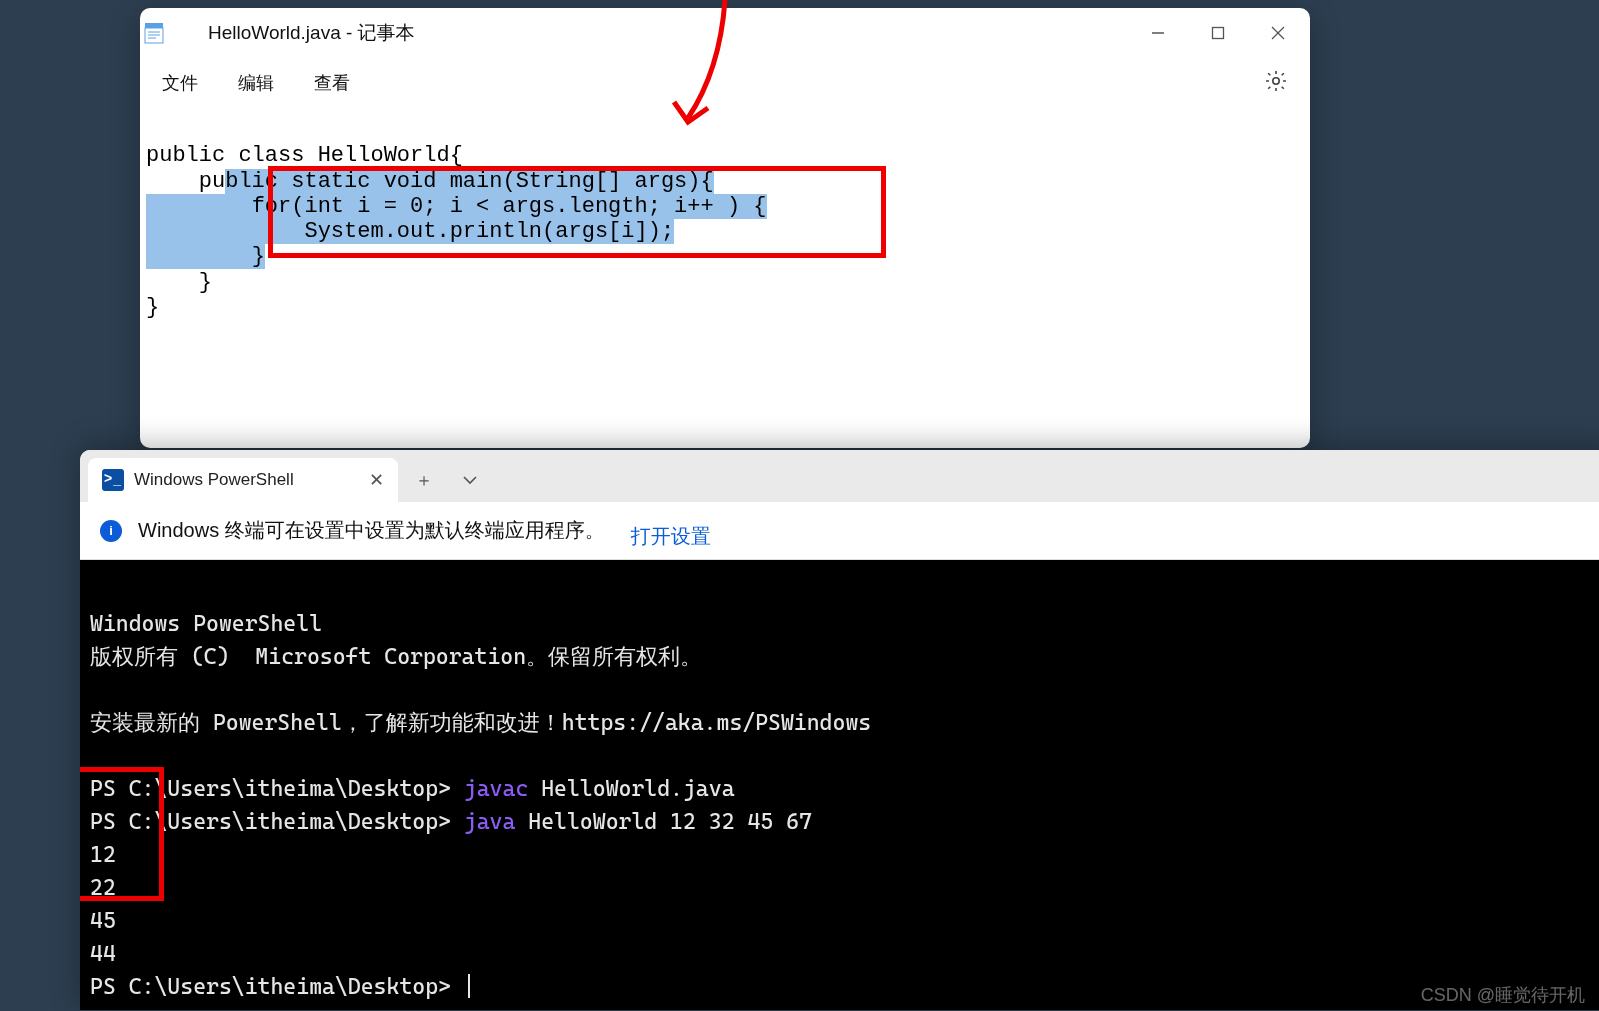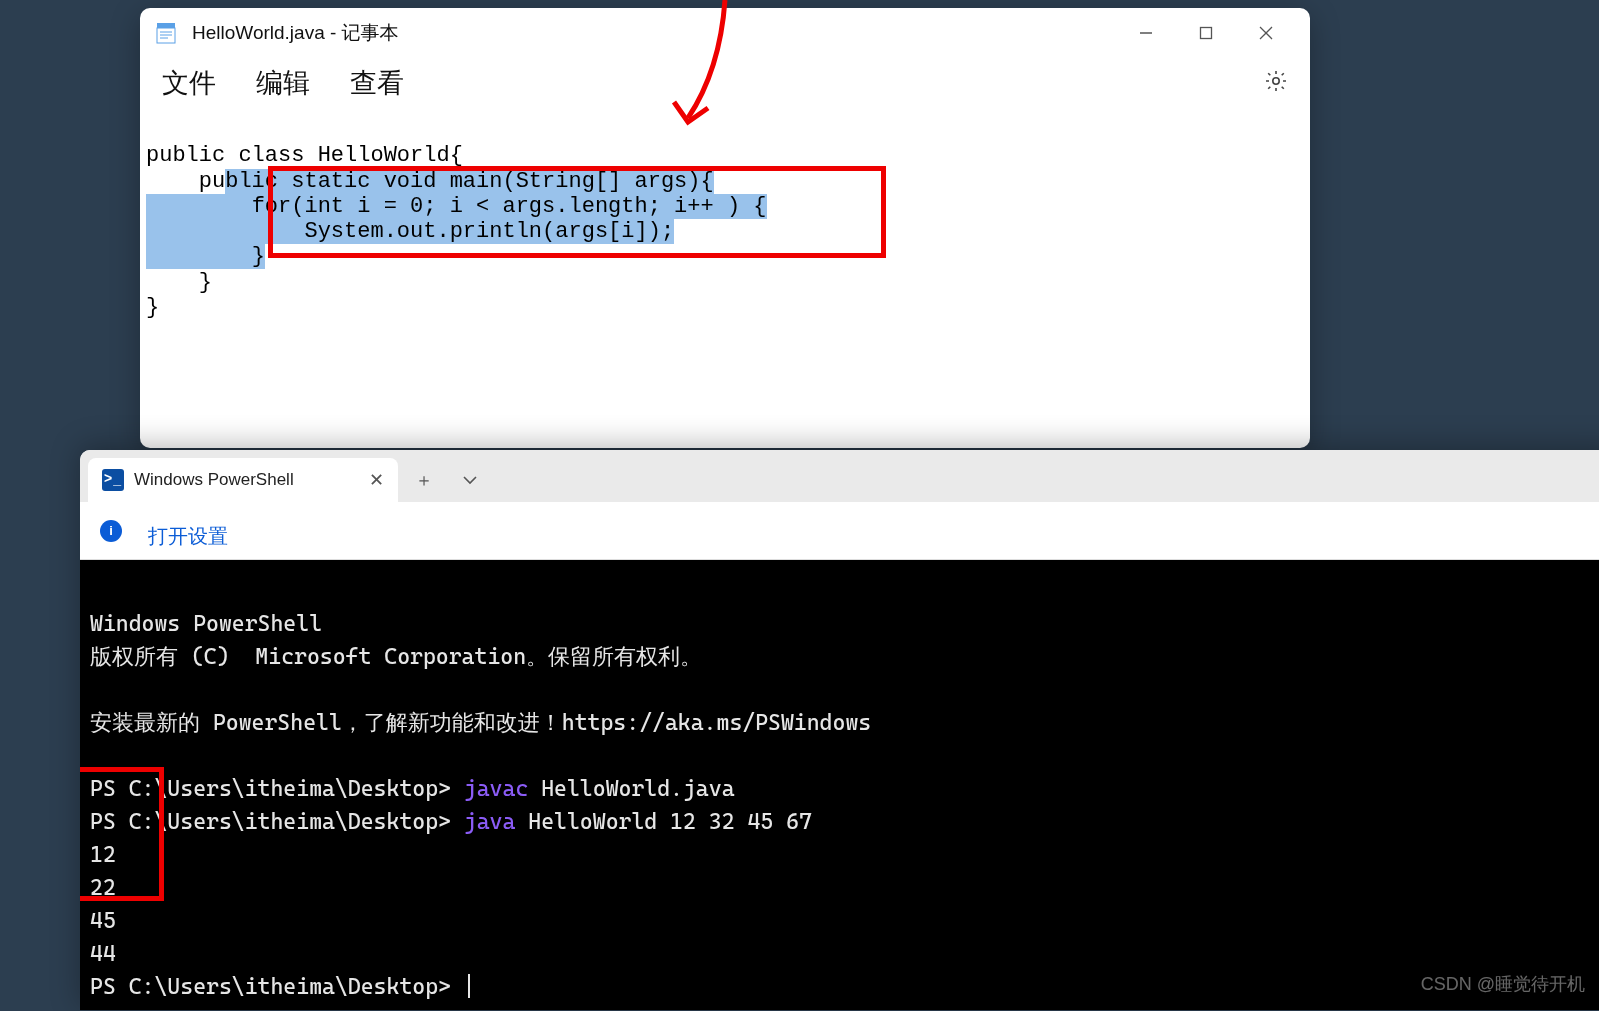"HelloWorld.java - 记事本" .titlebar { gap: none -> 28px; padding: 0 14px -> 0 2px }
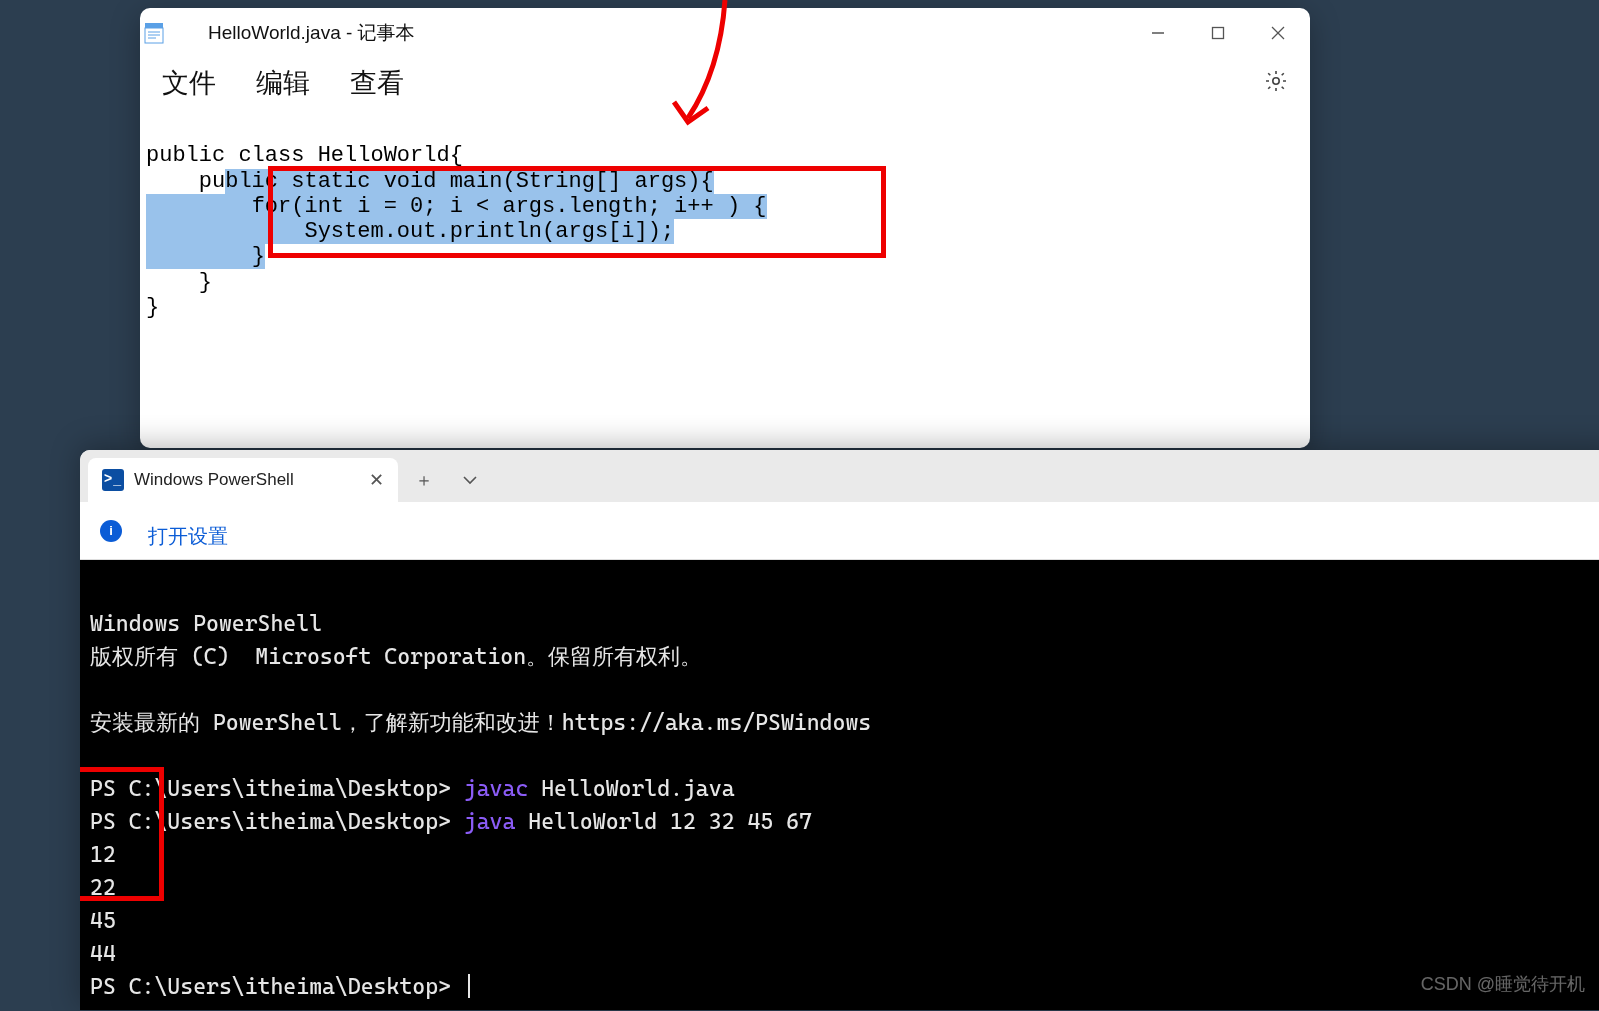"文件" .menubar .menu-item { font-size: 27px -> 18px }
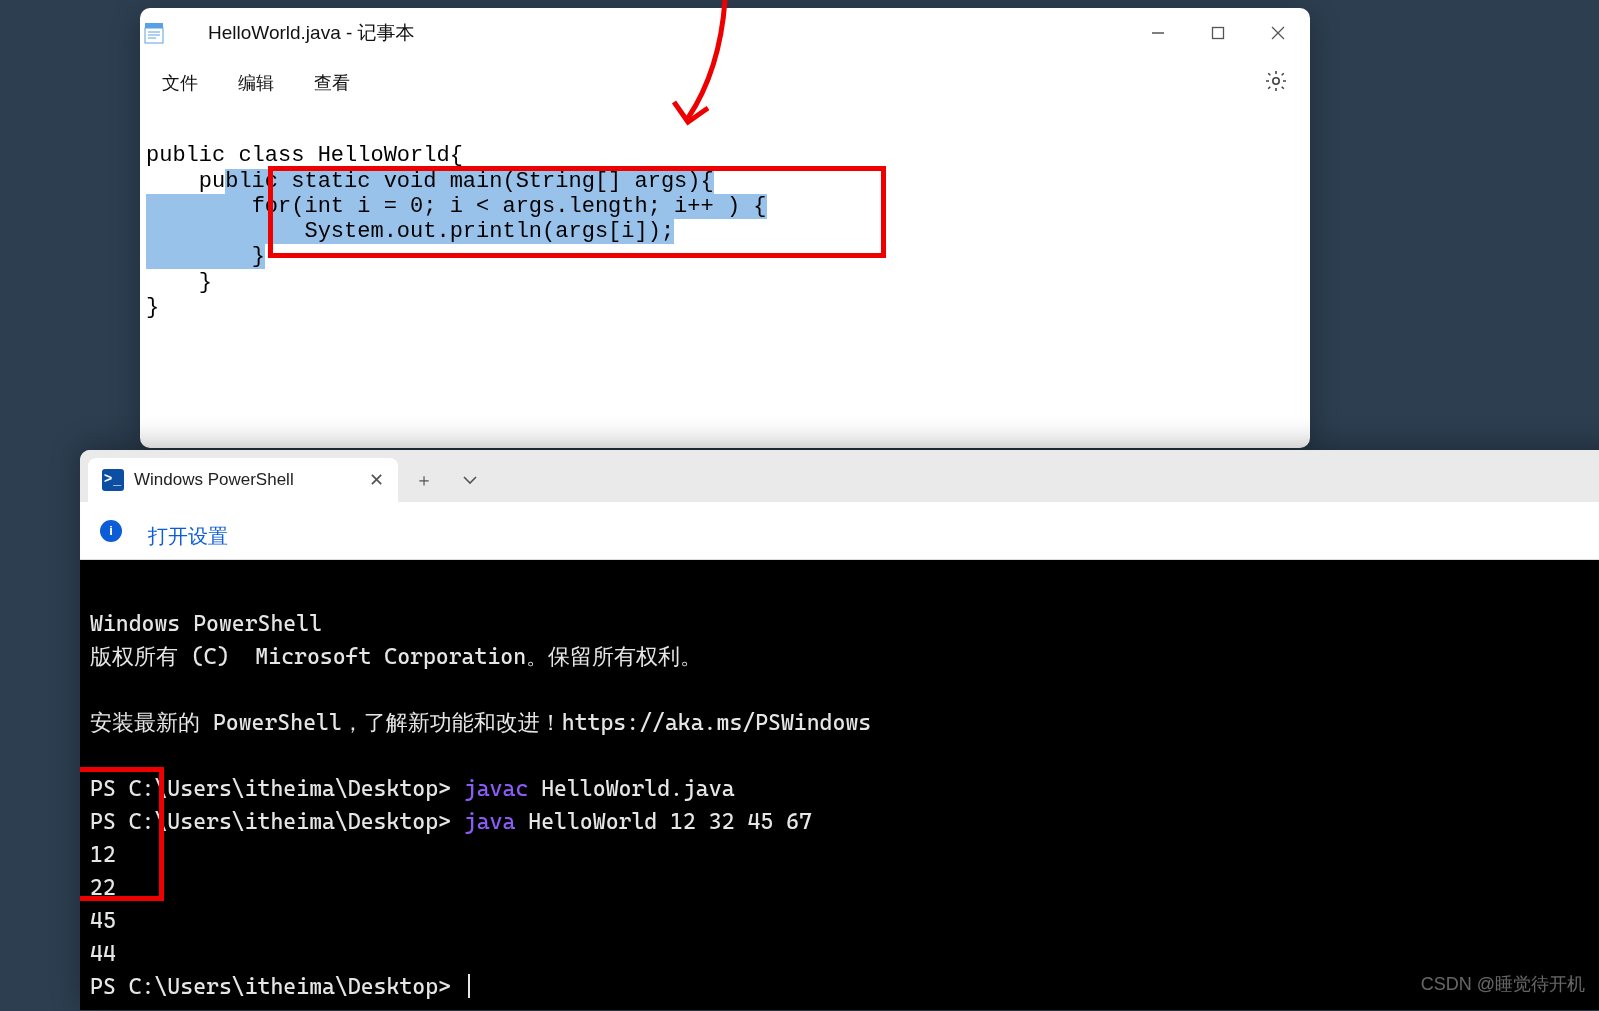"Windows 终端可在设置中设置为默认终端应用程序。" div.info-text { html: none -> <div>Windows 终端可在设置中设置为默认终端应用程序。</div> }
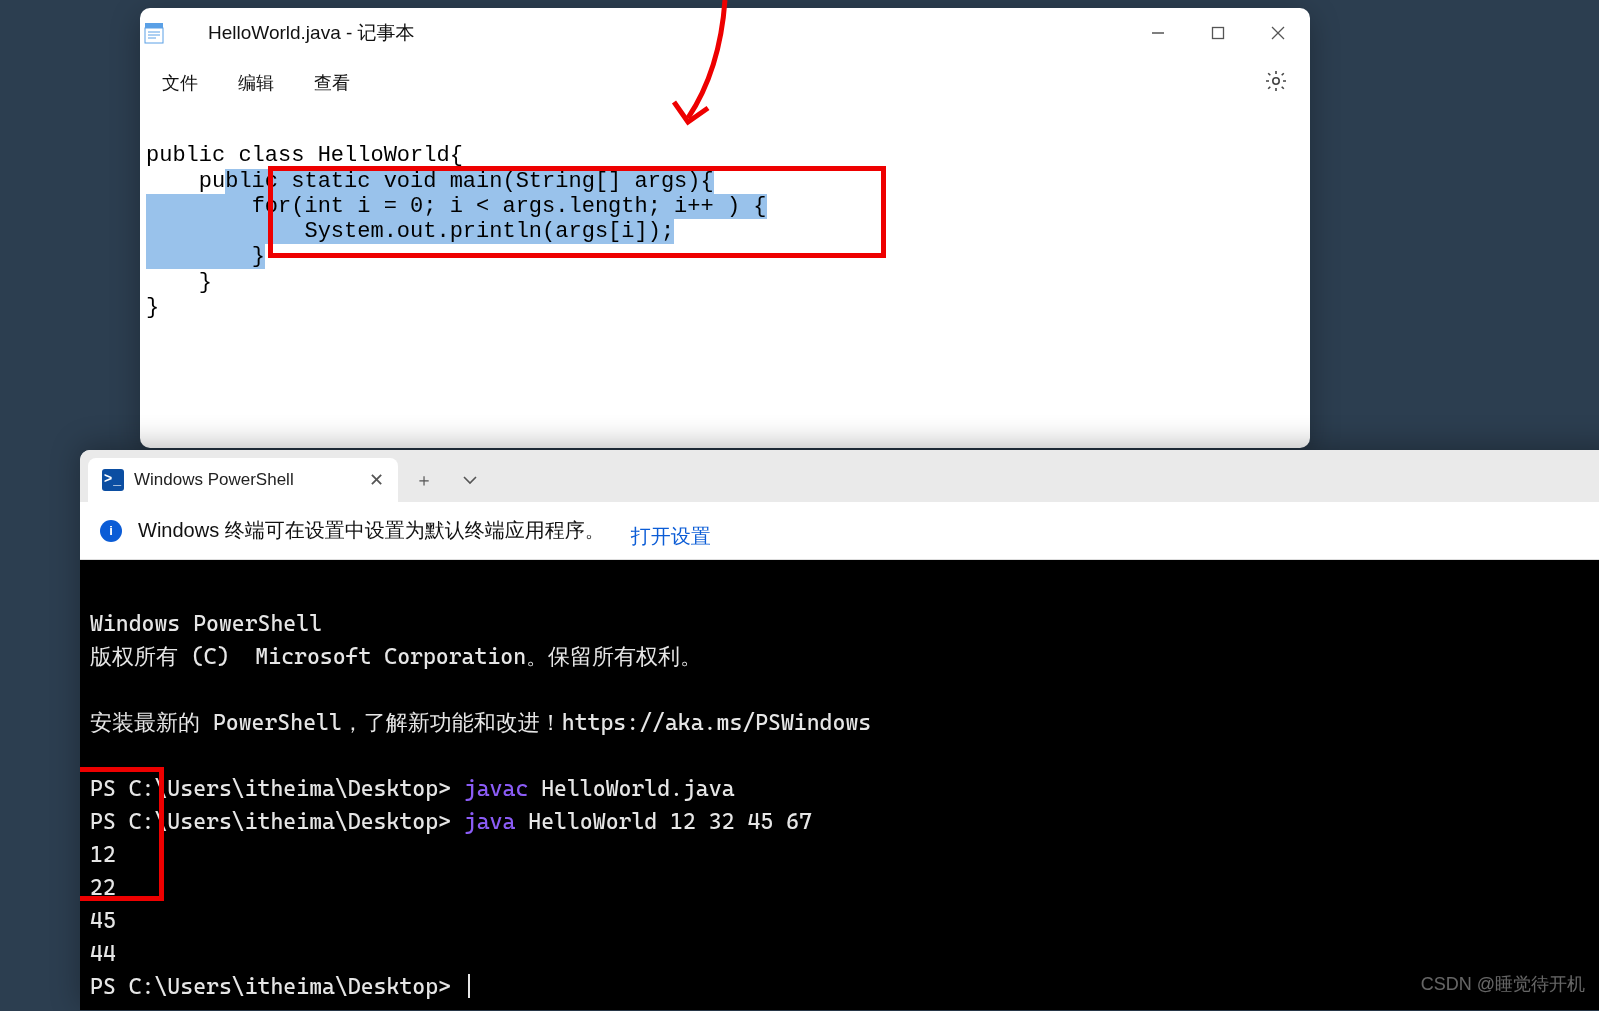"CSDN @睡觉待开机" .watermark { bottom: 15px -> 4px }
